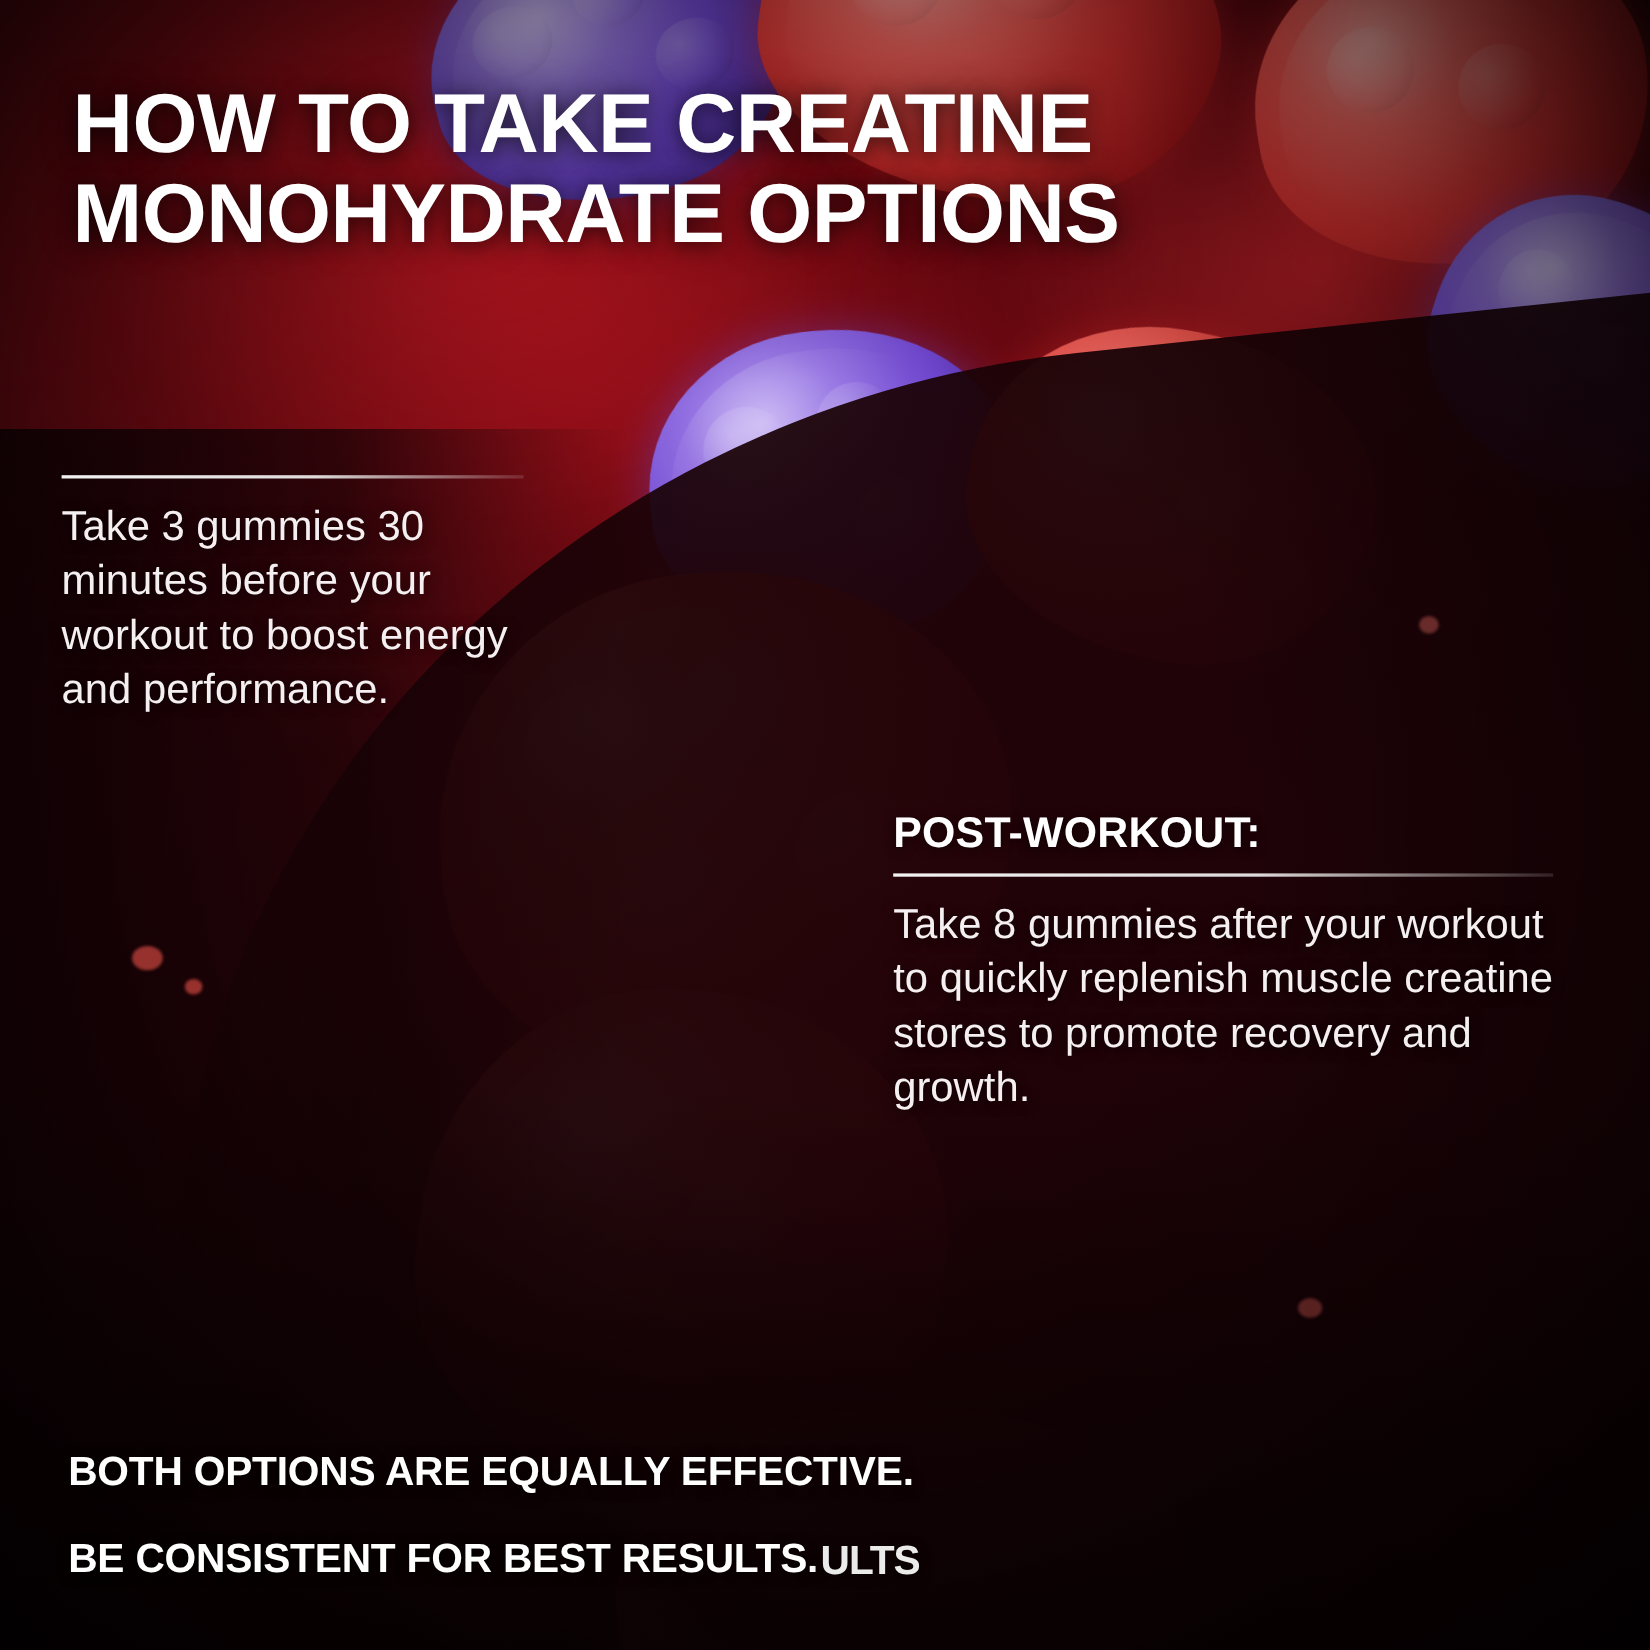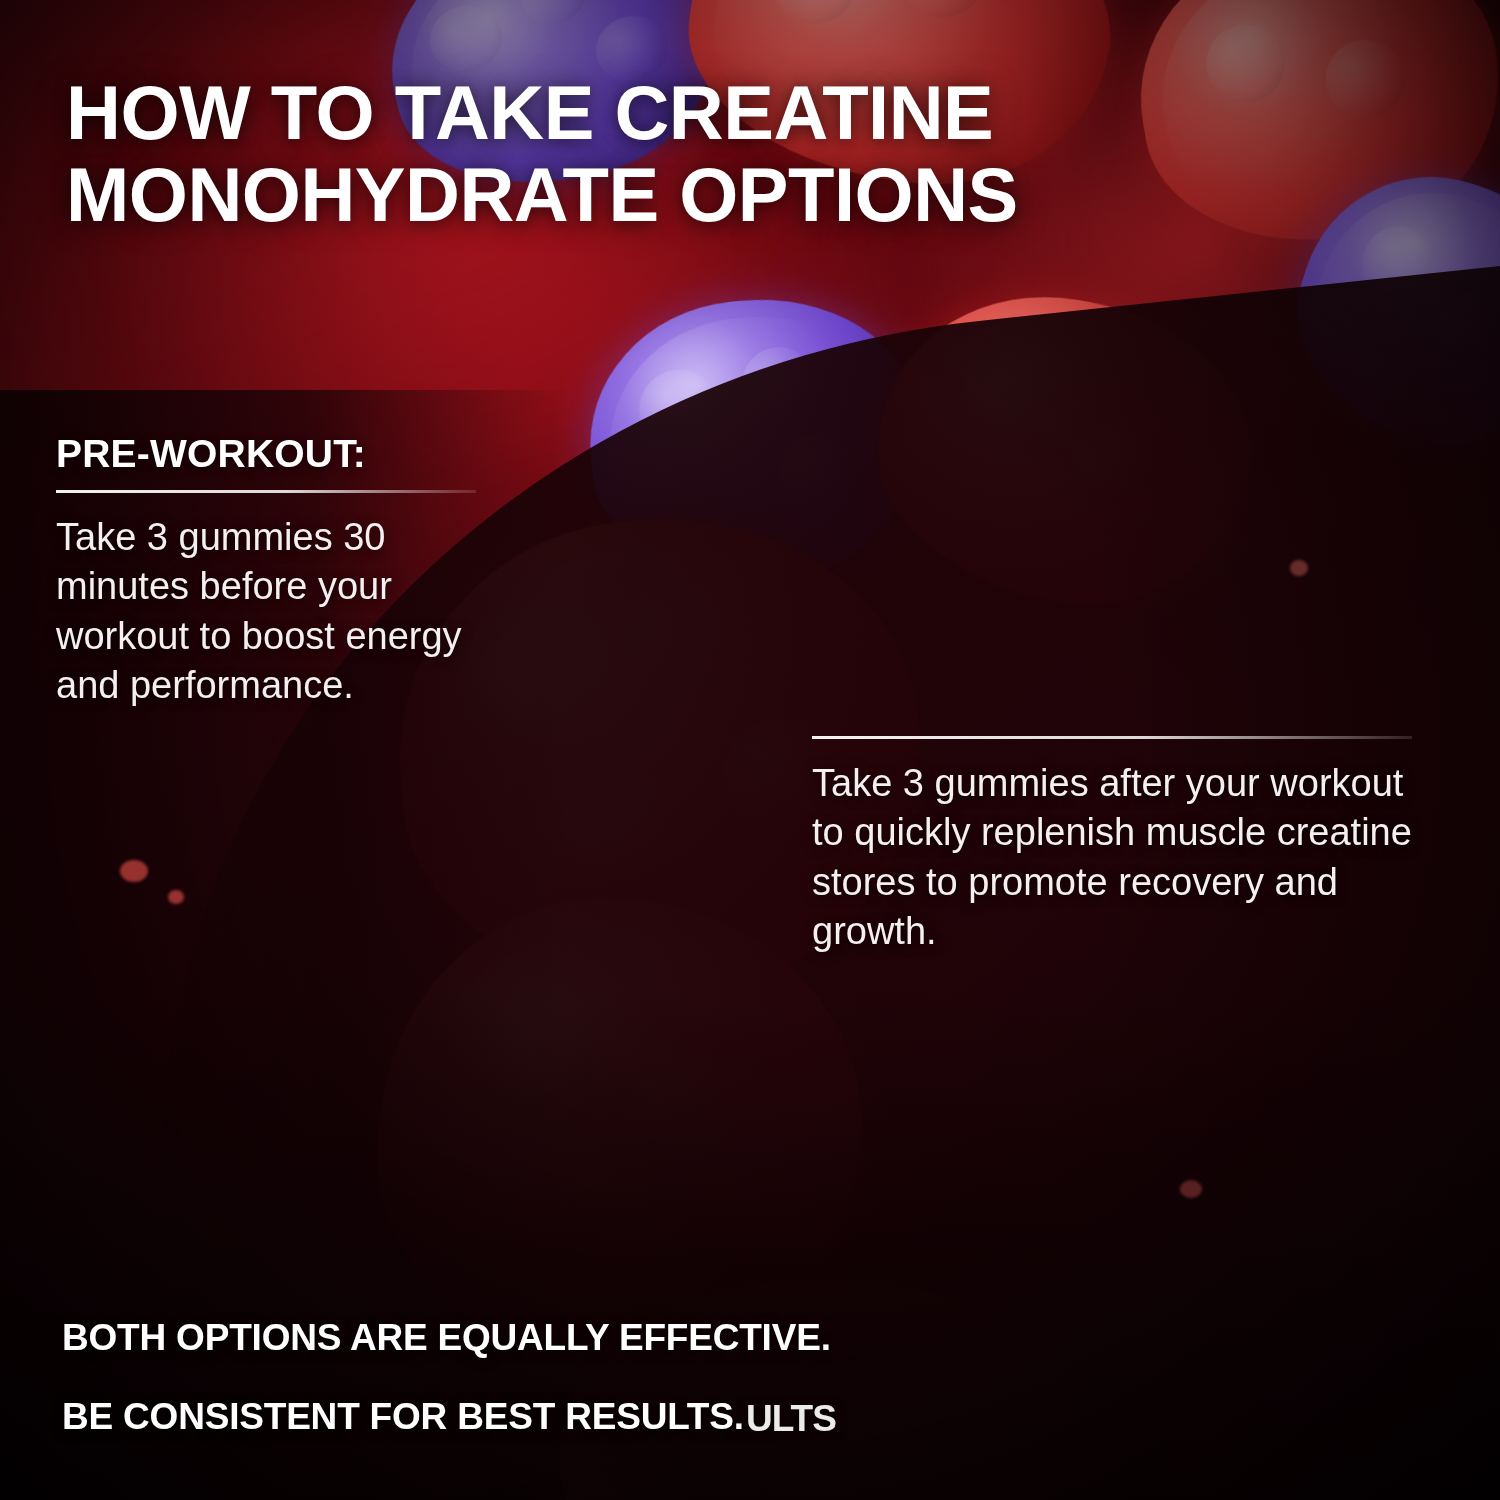"PRE-WORKOUT:" div.block-title { html: <div>PRE-WORKOUT:</div> -> none }
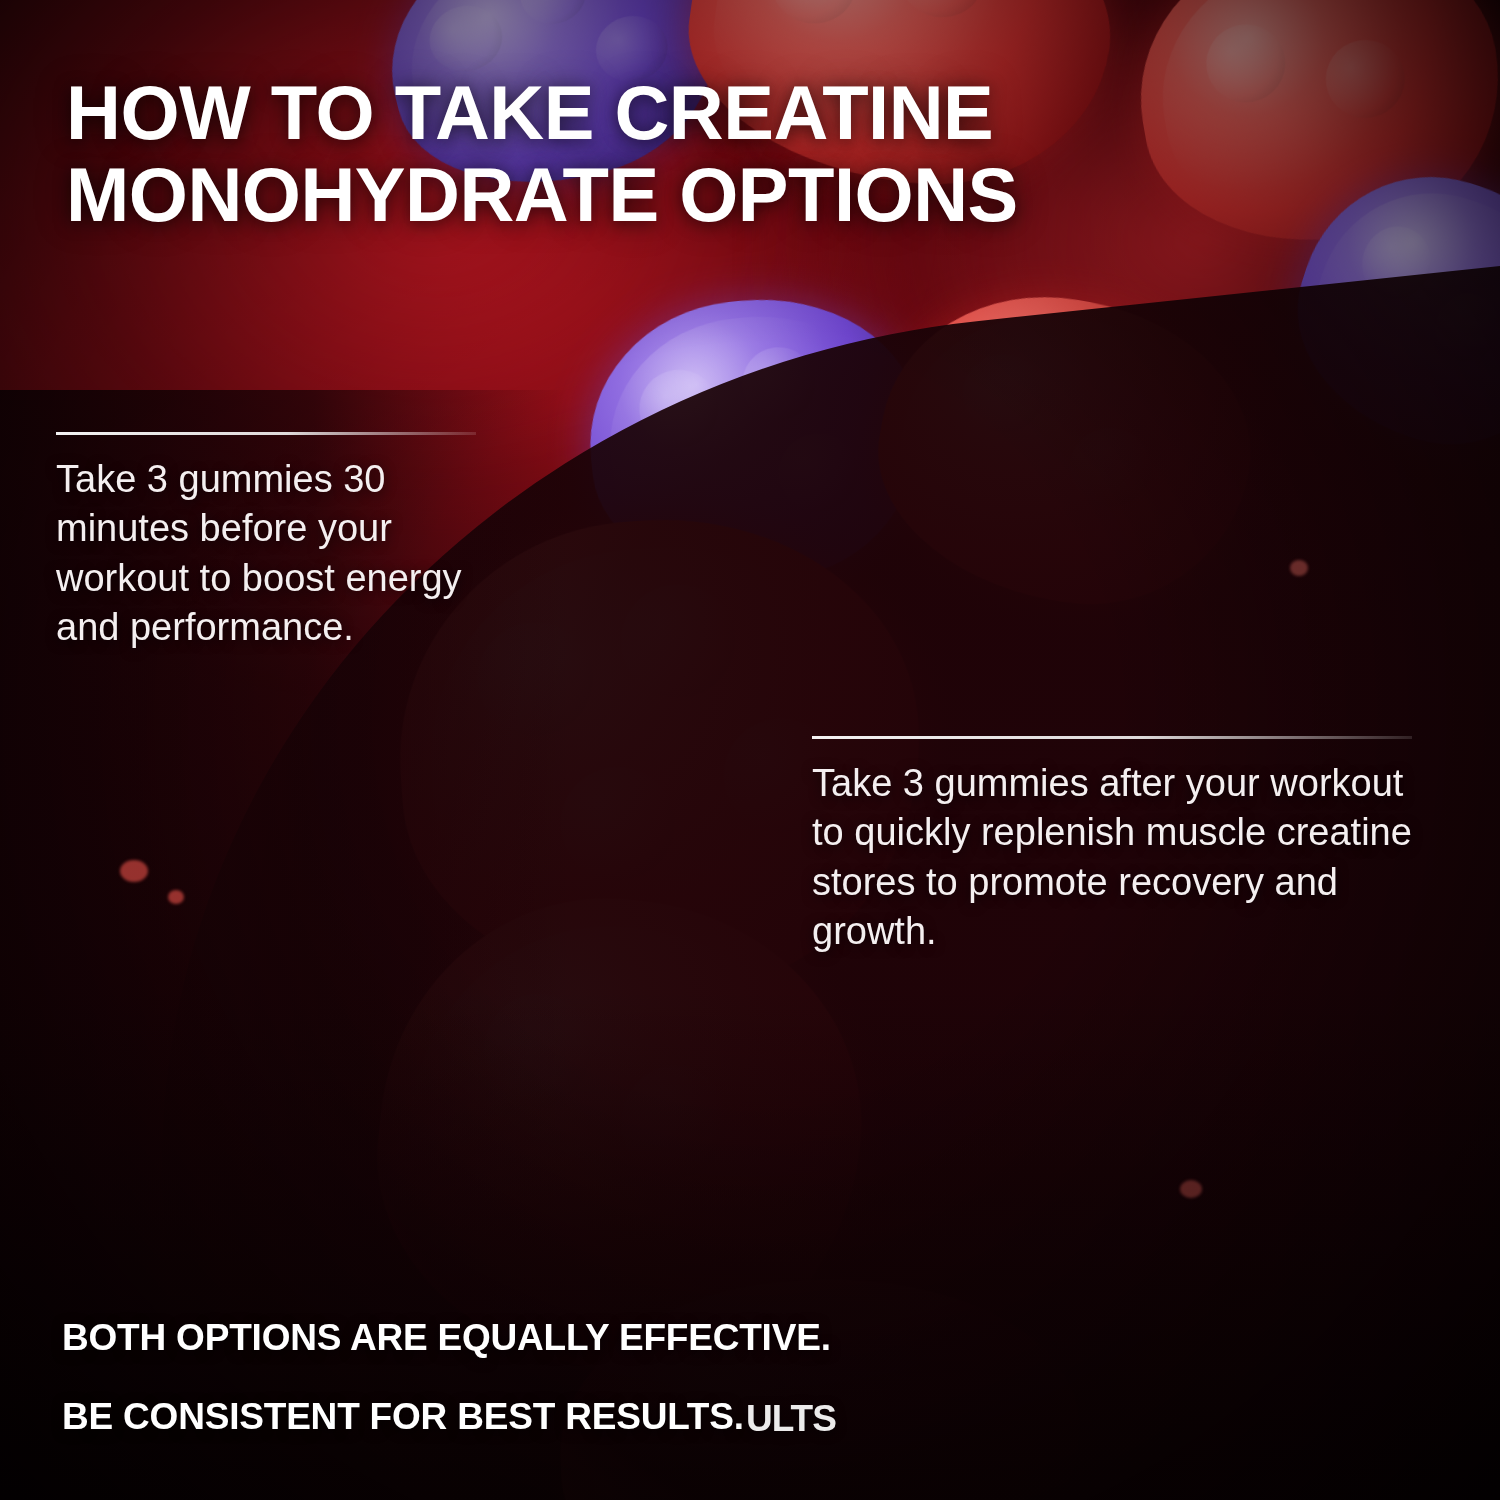"POST-WORKOUT:" div.block-title { html: none -> <div>POST-WORKOUT:</div> }
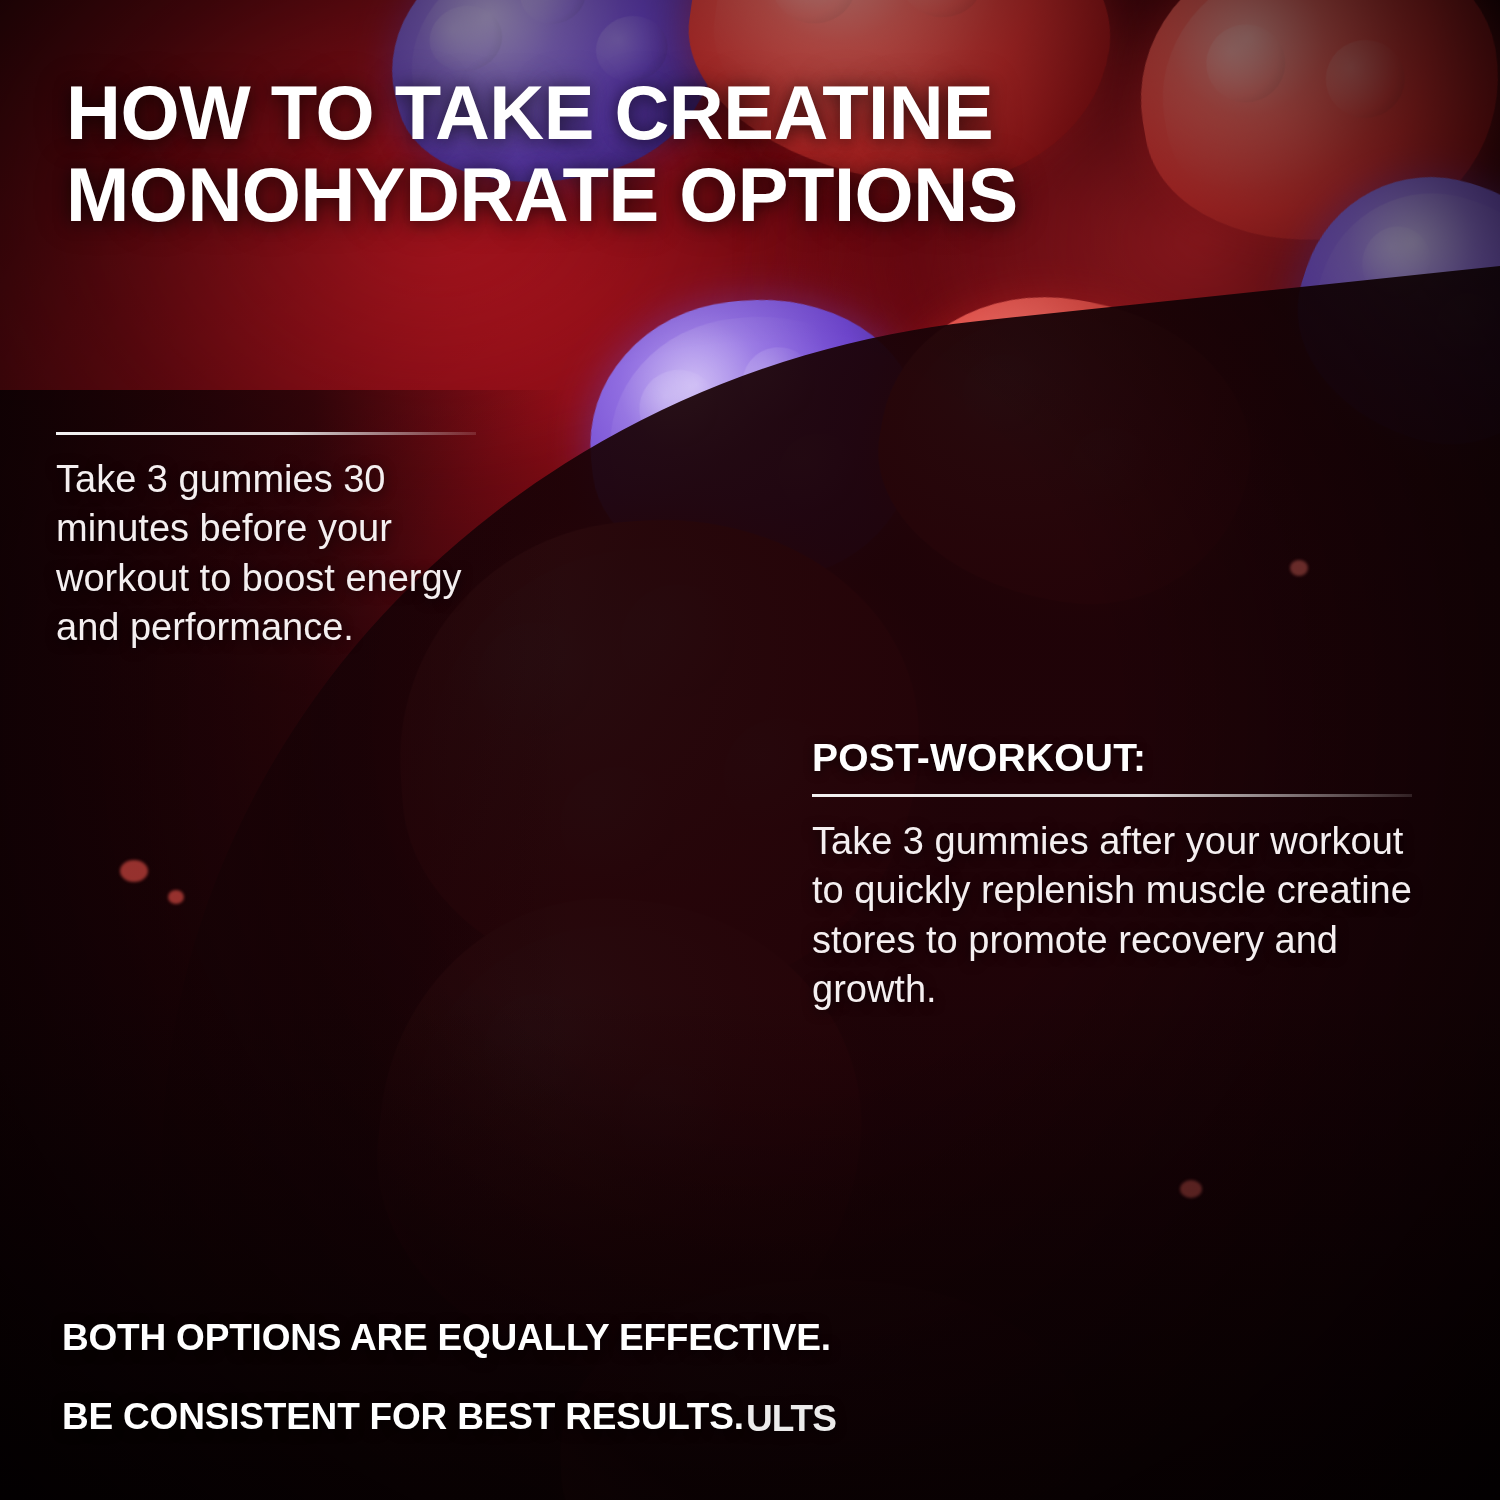"Take 3 gummies after your" div.block-body { text: 3 -> 8 }
